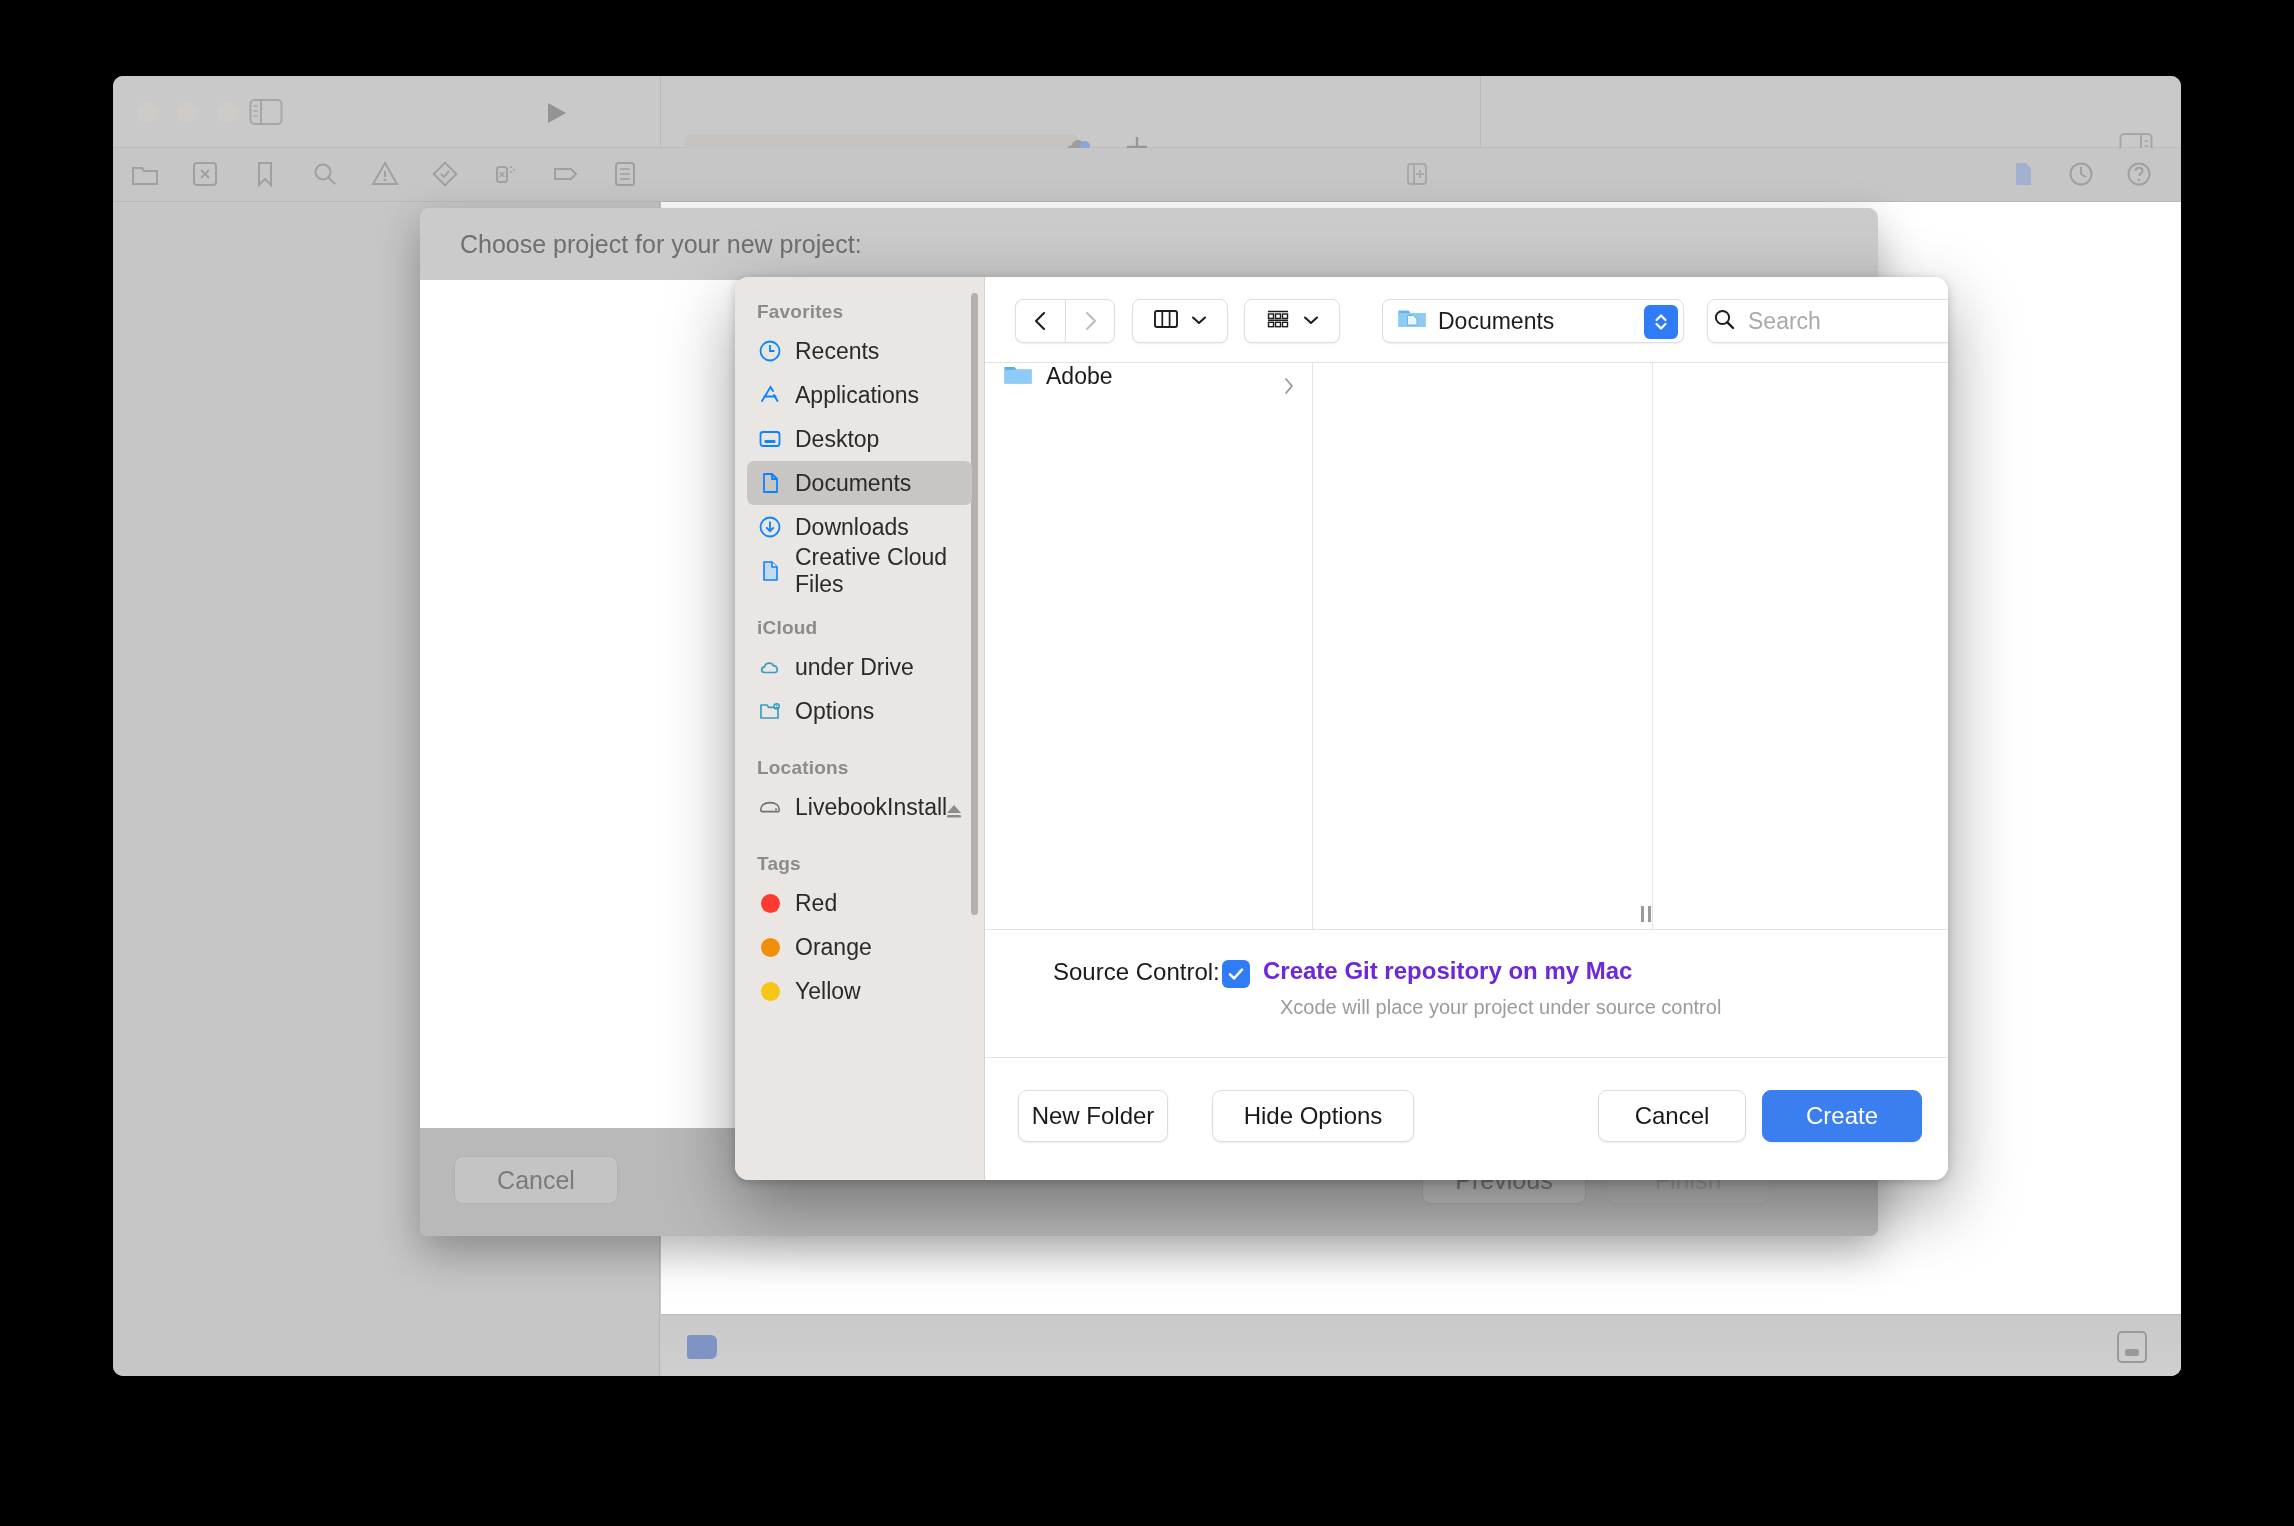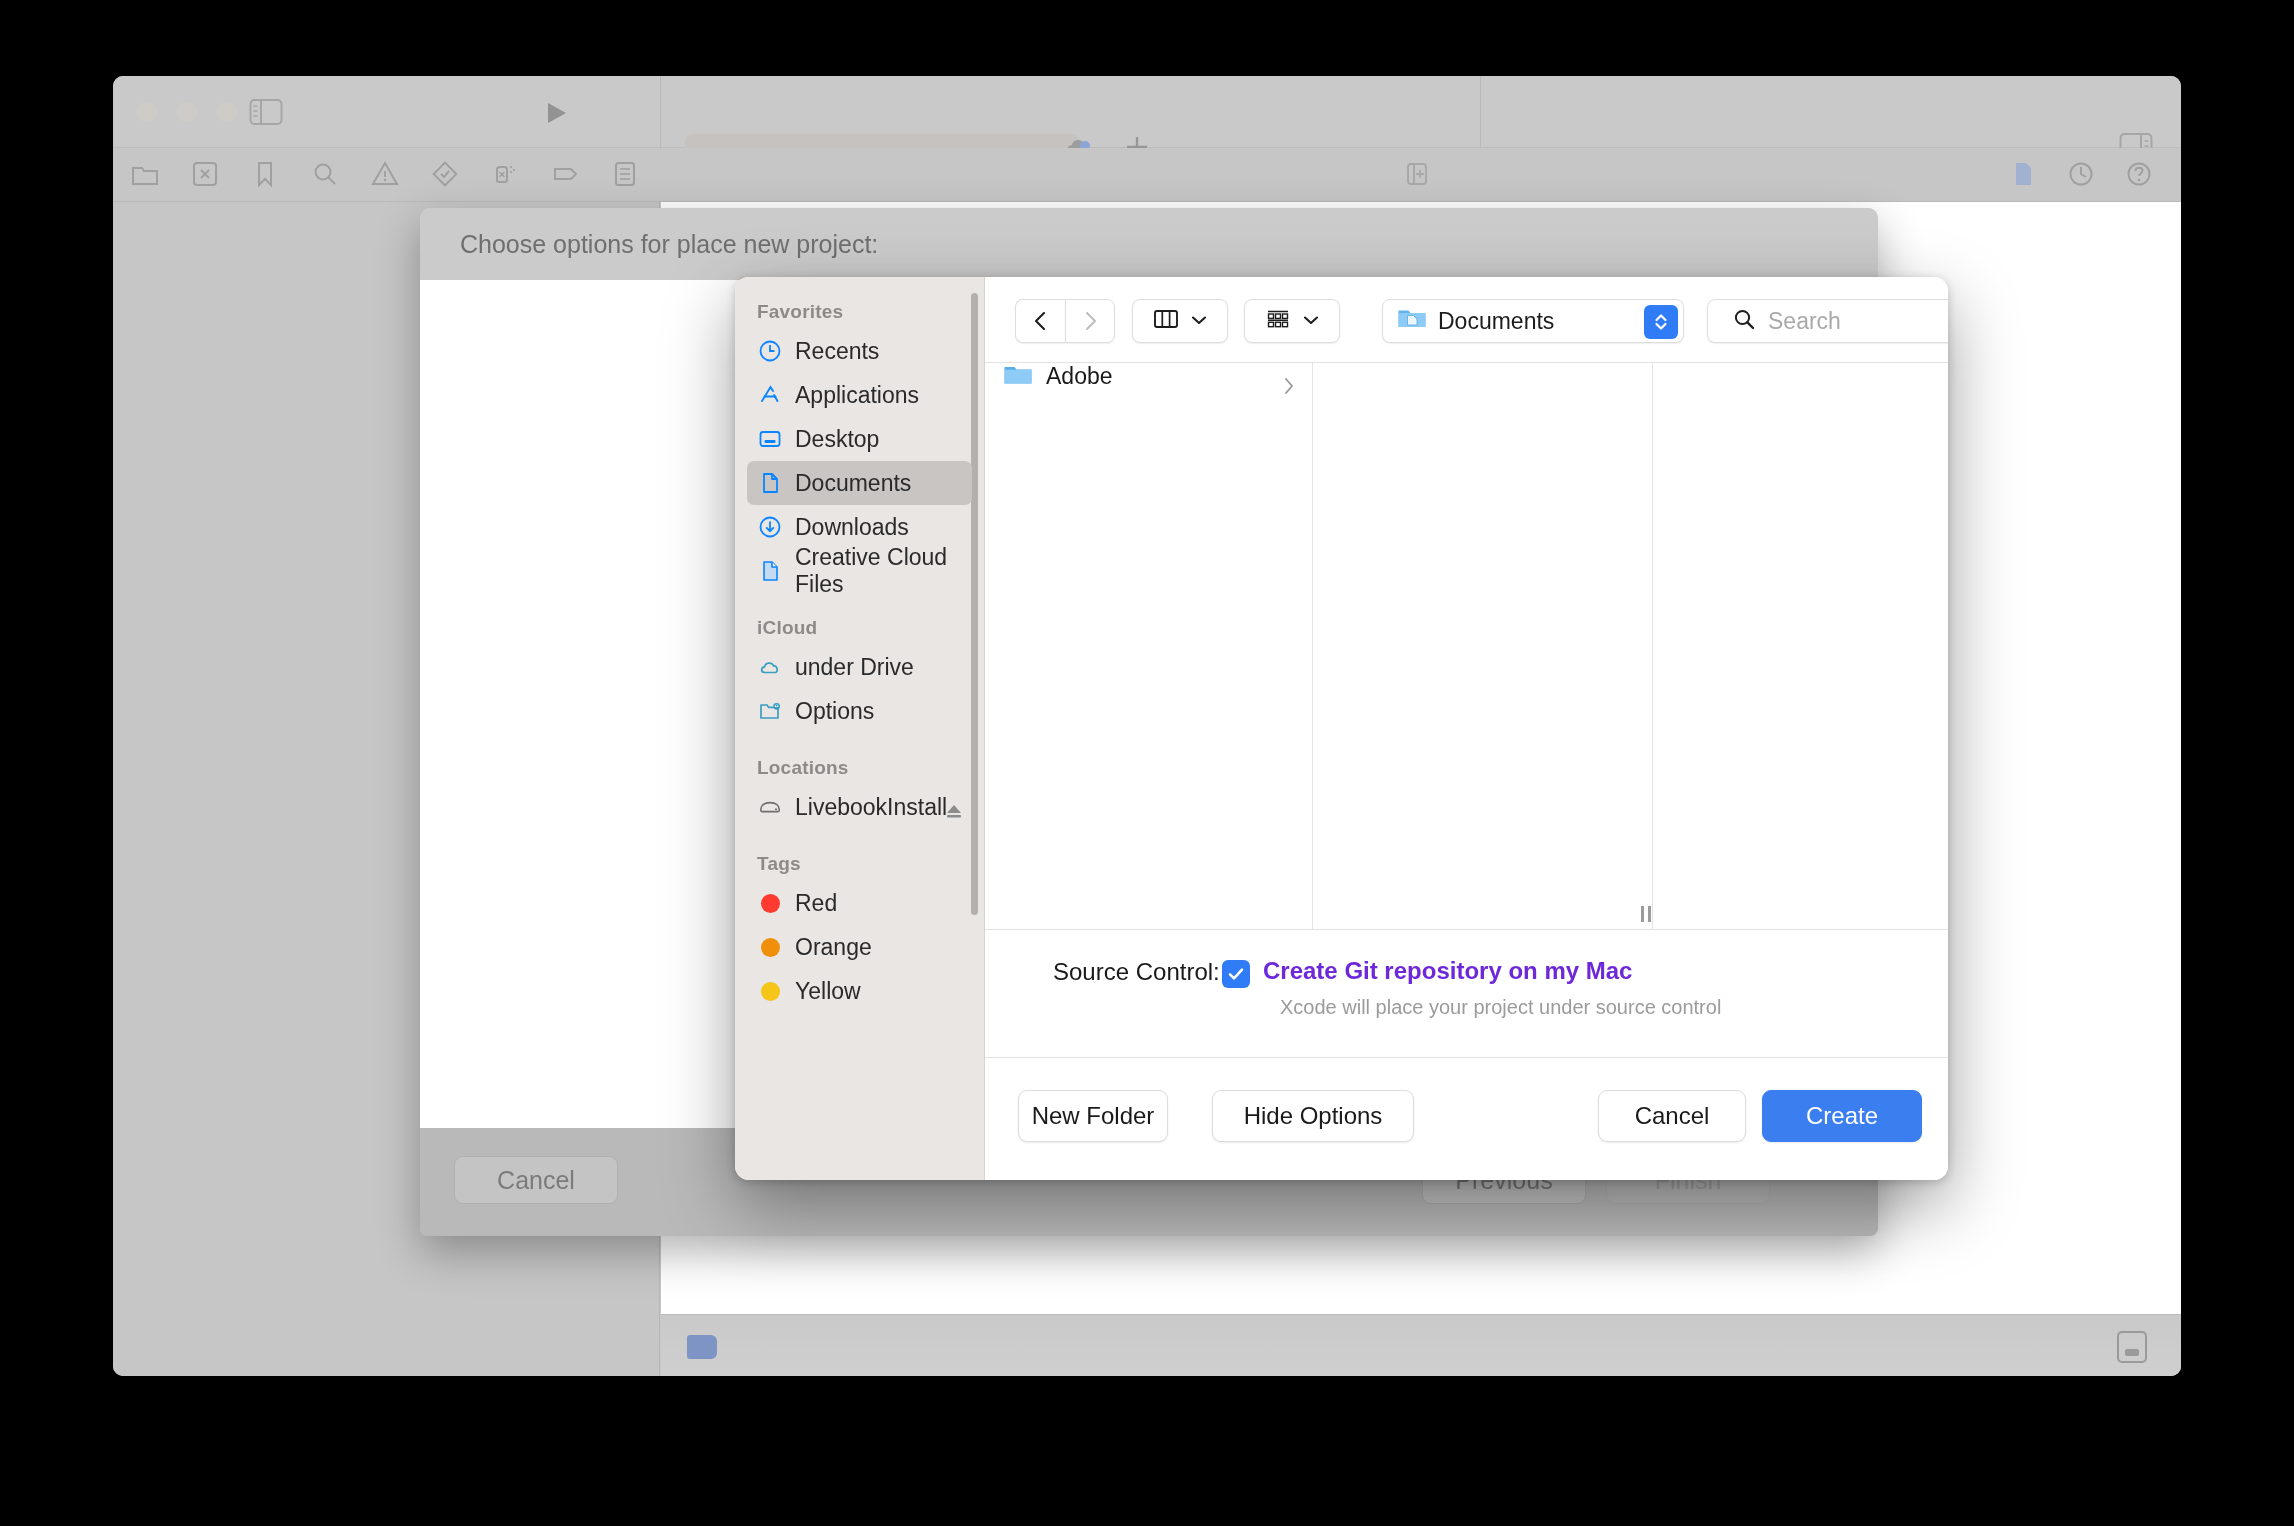"Choose options for place new" div.sheet-title { text: options for place -> project for your }
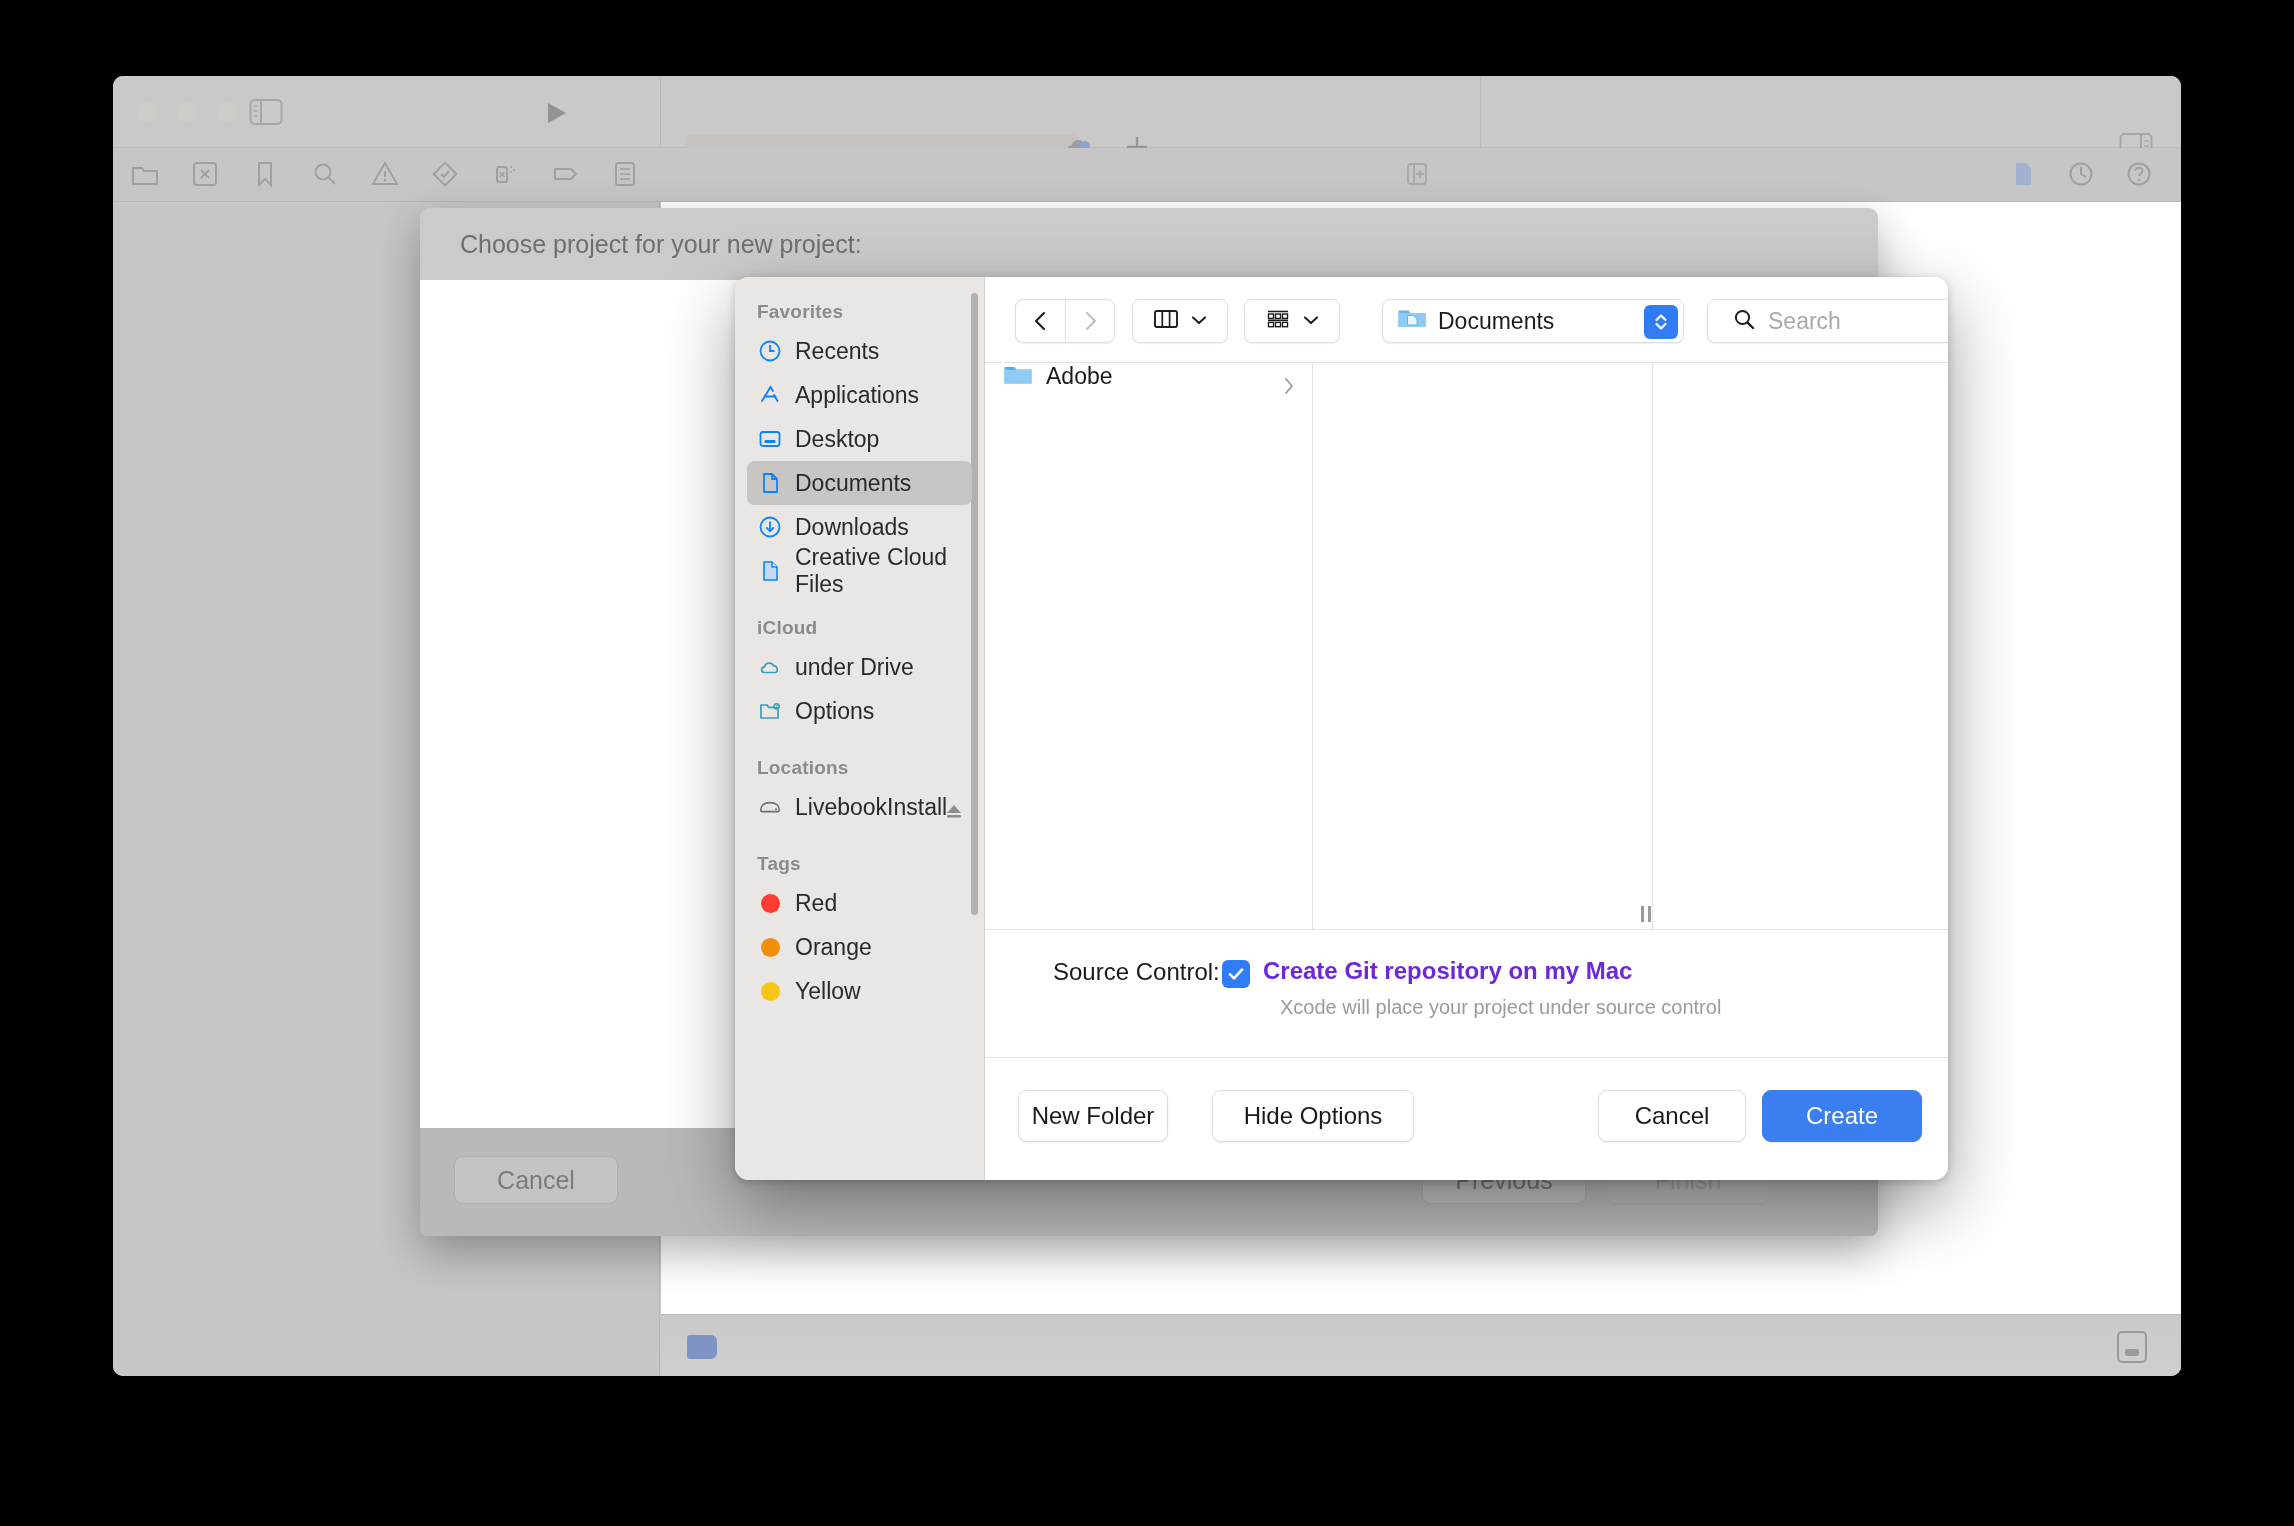"Search" .search-box { padding-left: 24px -> 4px }
